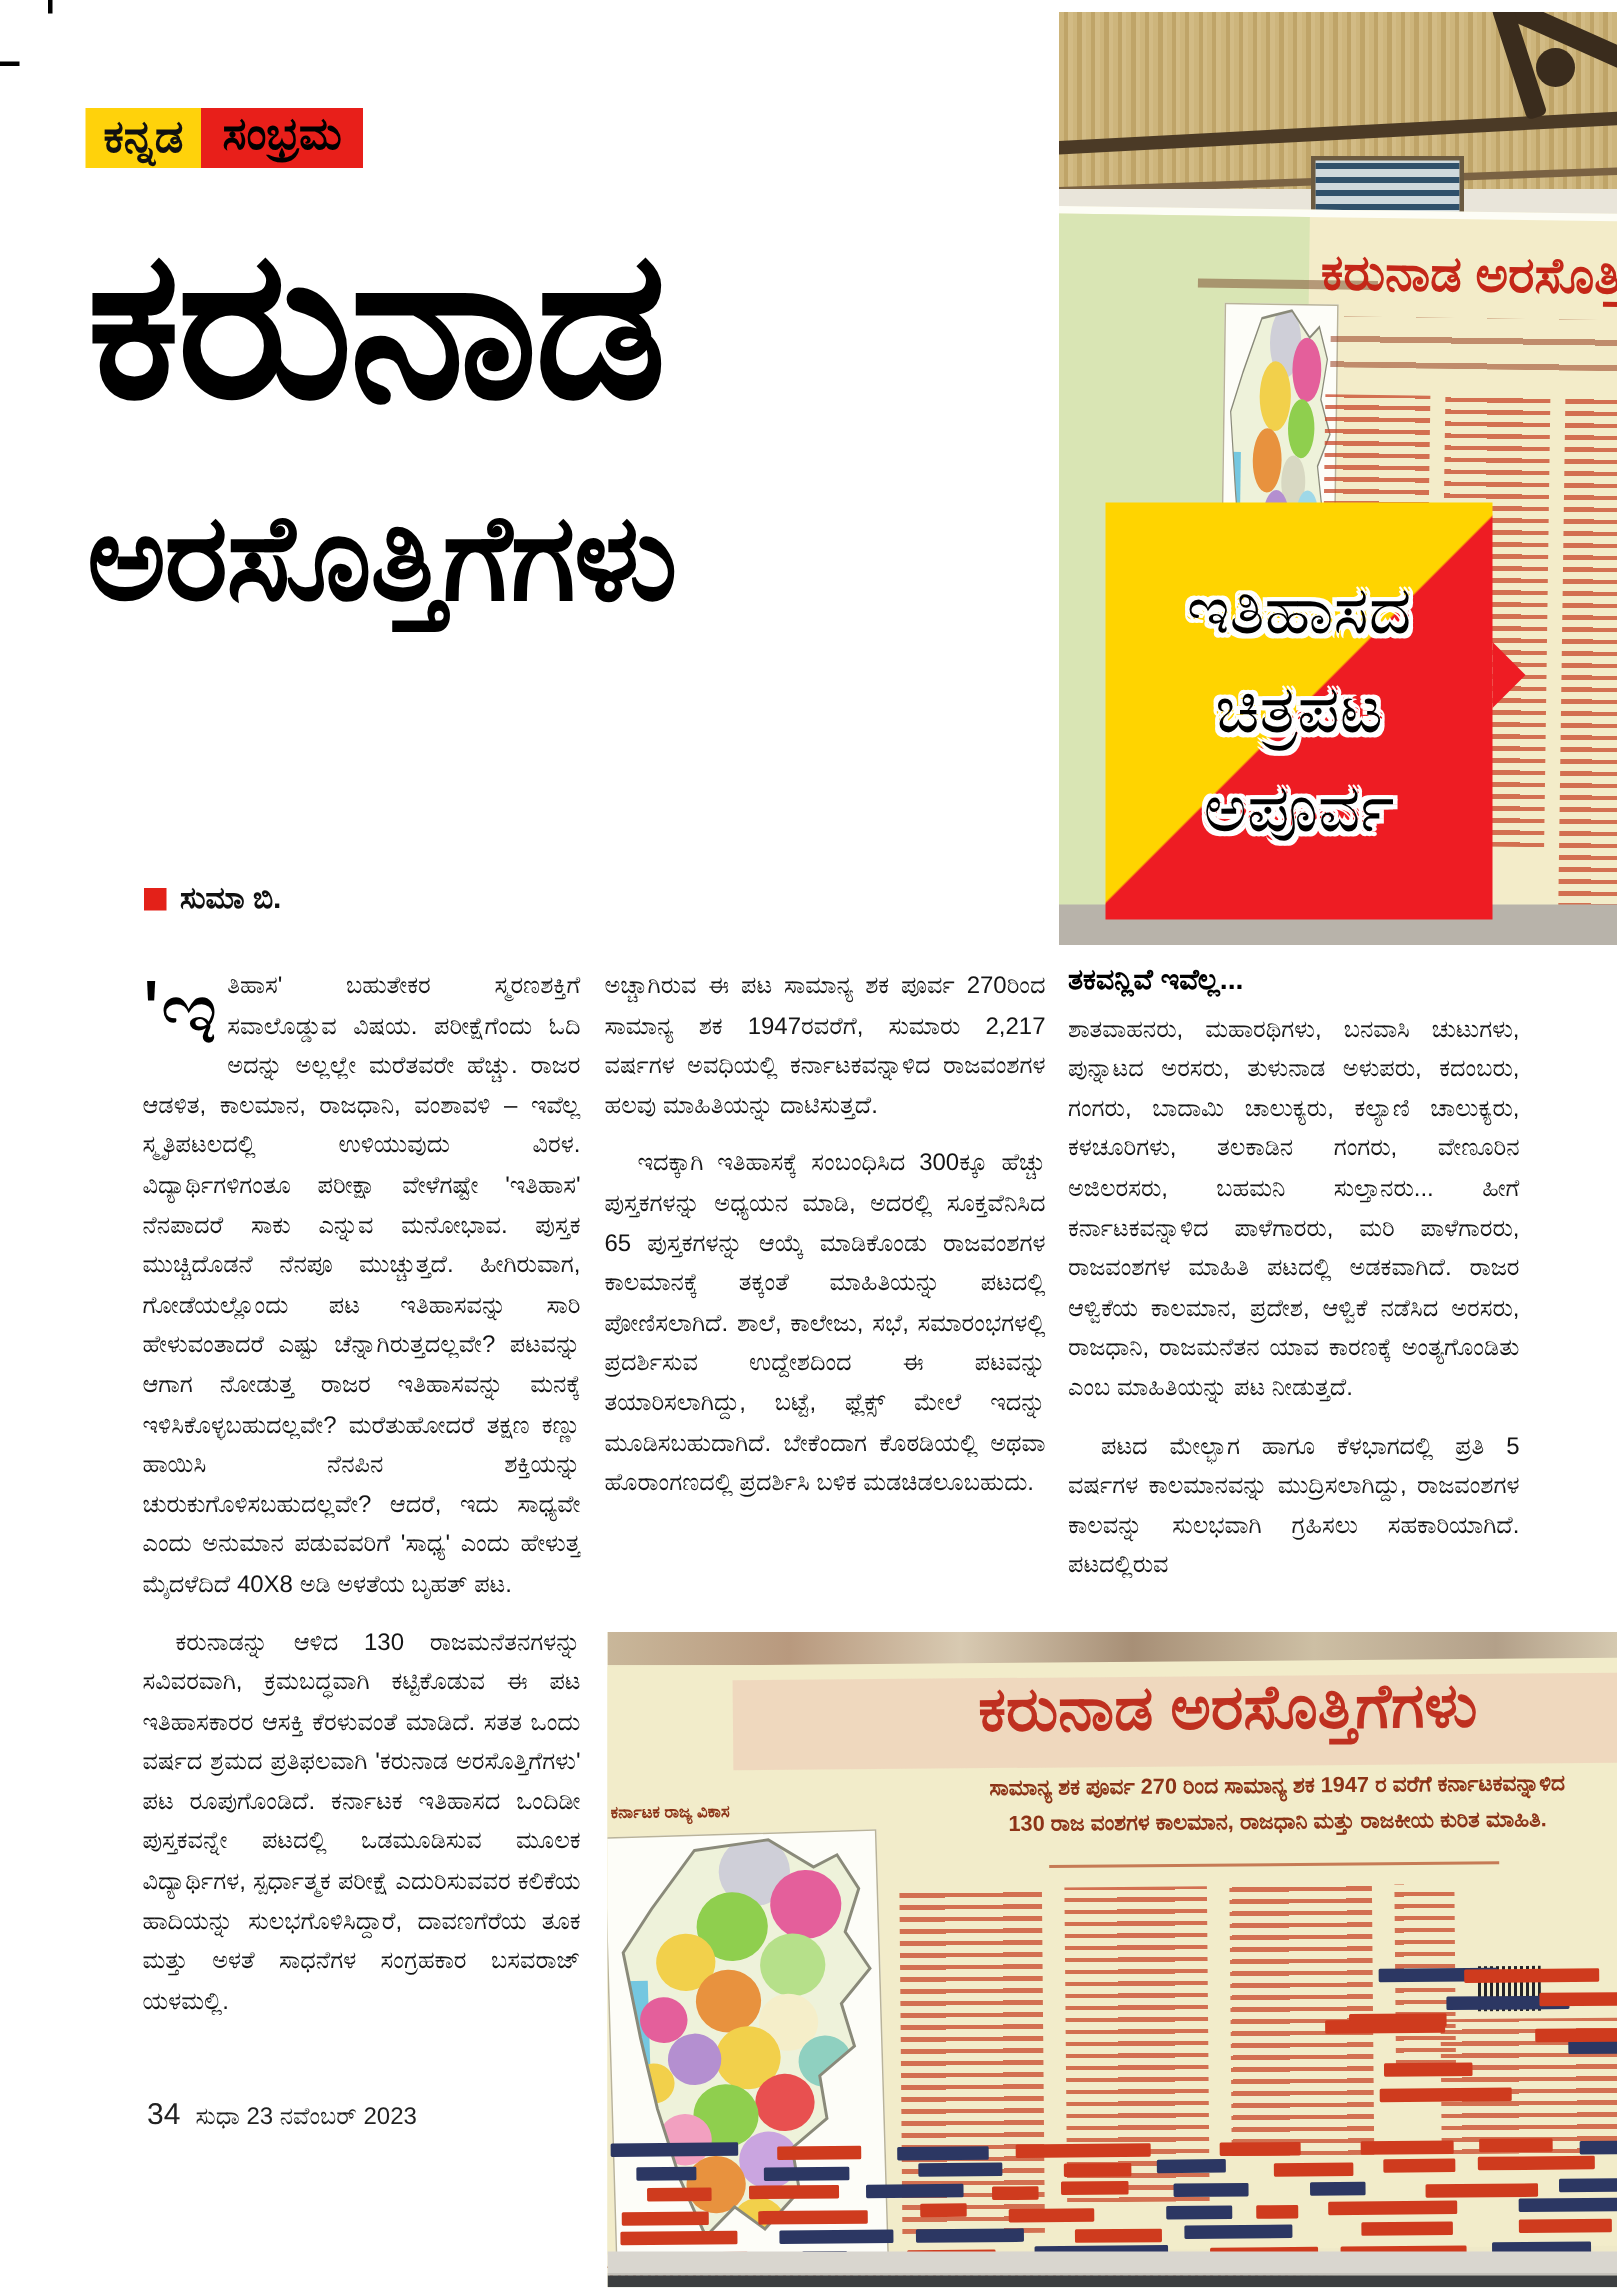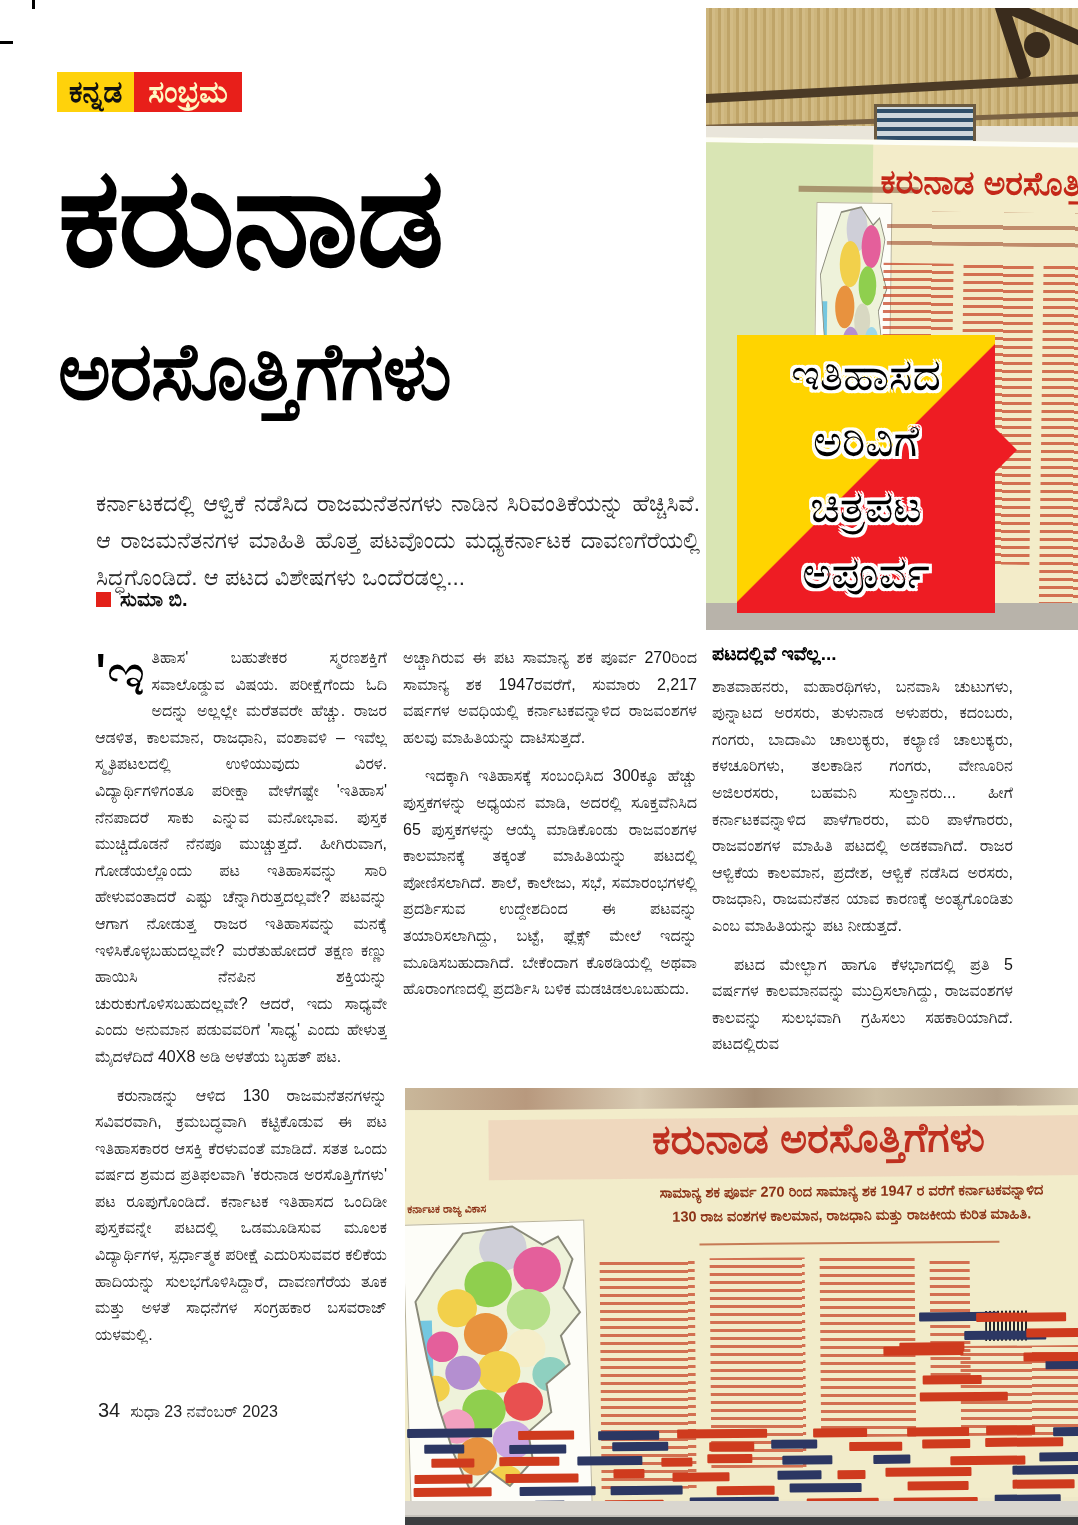"ಸಂಭ್ರಮ" .tag-red { color: #fef9c3 -> #000000; font-family: none -> Liberation Mono, monospace }
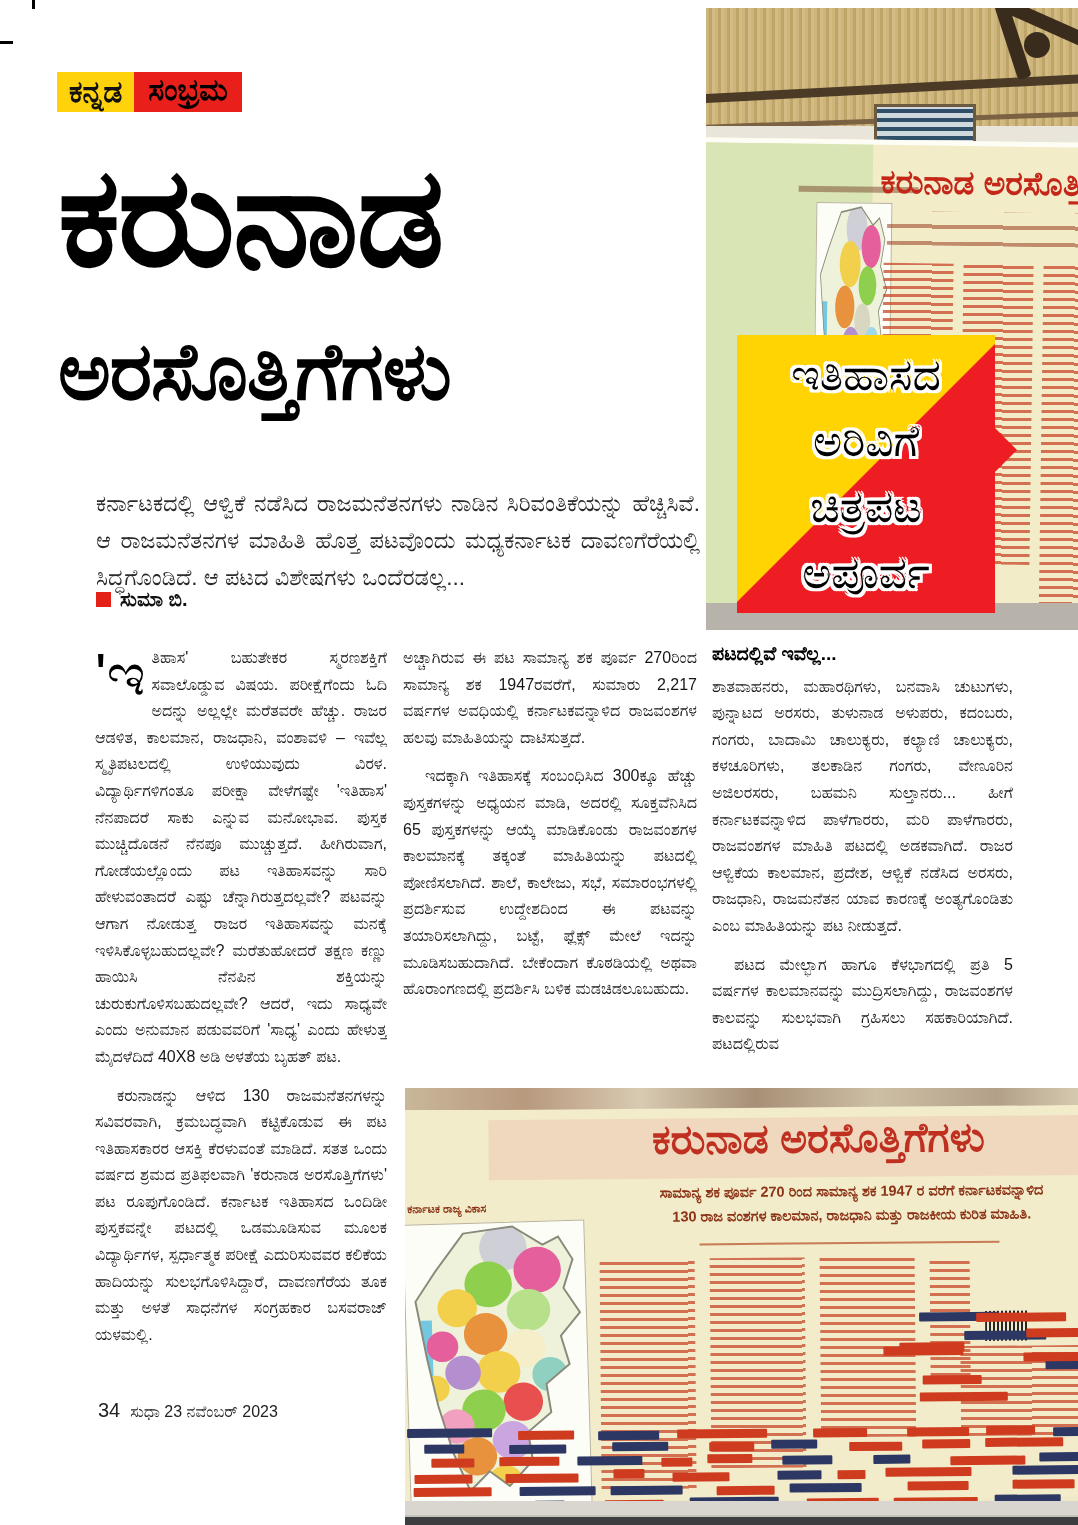"ಅರಿವಿಗೆ" div.ol { html: <div>ಅರಿವಿಗೆ</div> -> none }
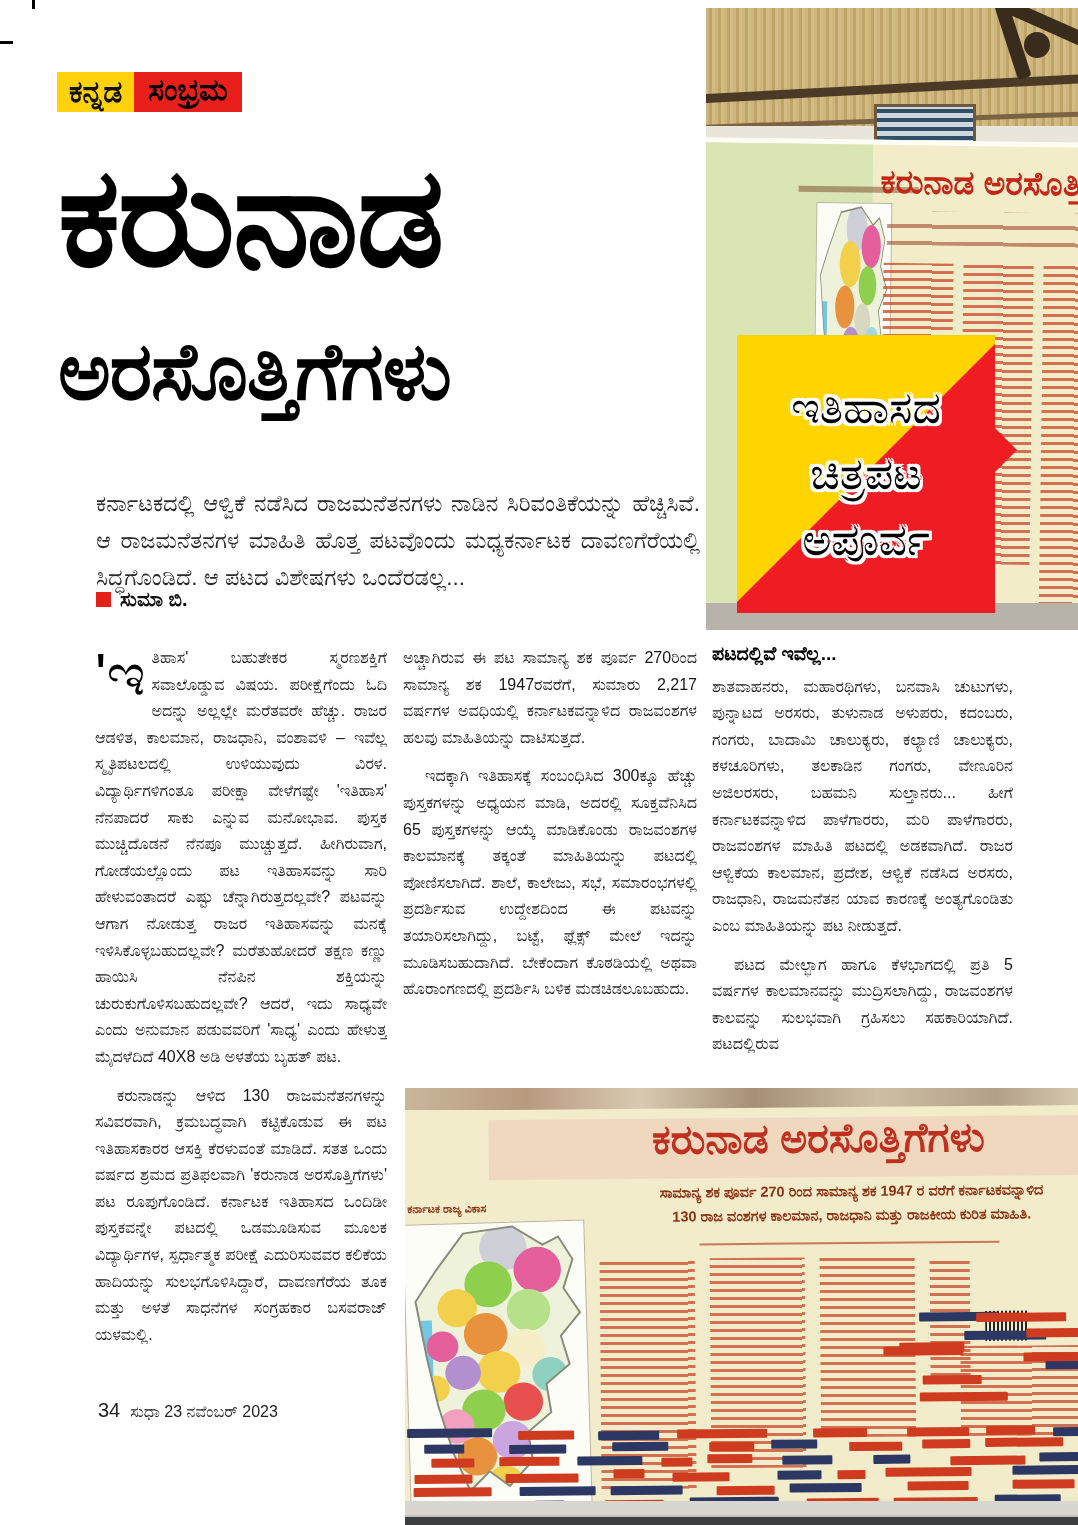"ಕರ್ನಾಟಕದಲ್ಲಿ ಆಳ್ವಿಕೆ ನಡೆಸಿದ ರಾಜಮನೆತನಗಳು" p.abs { html: <p>ಕರ್ನಾಟಕದಲ್ಲಿ ಆಳ್ವಿಕೆ ನಡೆಸಿದ ರಾಜಮನೆತನಗಳು ನಾಡಿನ ಸಿರಿವಂತಿಕೆಯನ್ನು ಹೆಚ್ಚಿಸಿವೆ. ಆ ರಾಜಮನೆತನಗಳ ಮಾಹಿತಿ ಹೊತ್ತ ಪಟವೊಂದು ಮಧ್ಯಕರ್ನಾಟಕ ದಾವಣಗೆರೆಯಲ್ಲಿ ಸಿದ್ಧಗೊಂಡಿದೆ. ಆ ಪಟದ ವಿಶೇಷಗಳು ಒಂದೆರಡಲ್ಲ...</p> -> none }
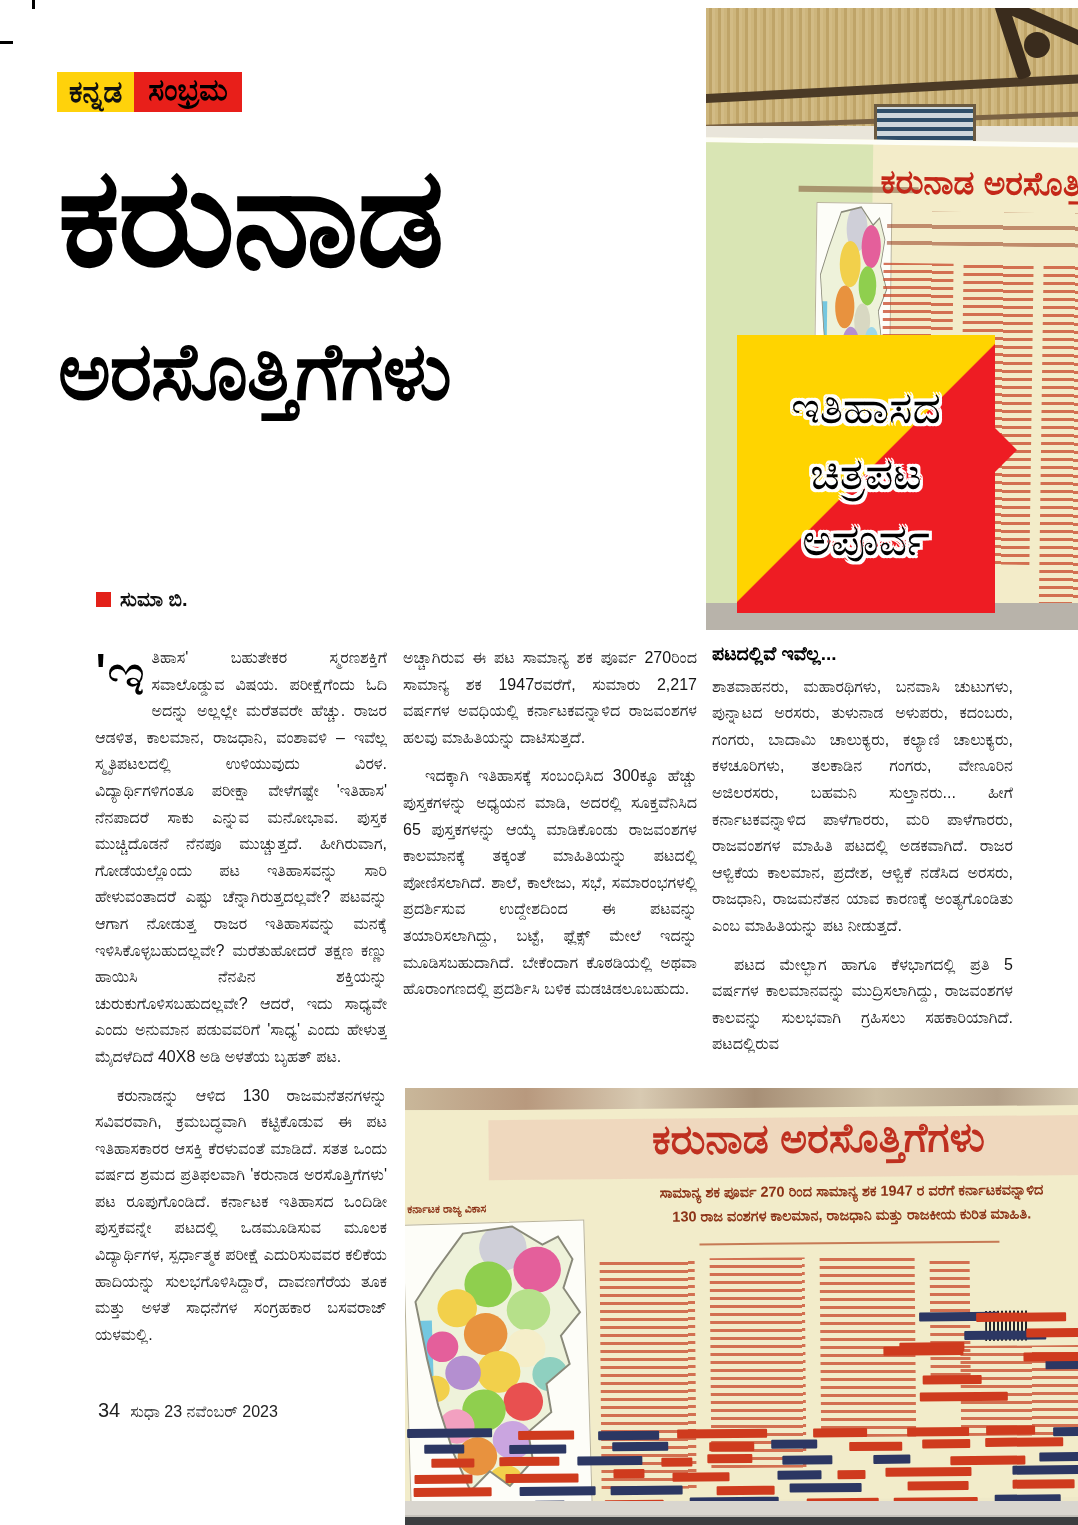"ಪಟದಲ್ಲಿವೆ ಇವೆಲ್ಲ..." h3.col3-head { text: ಪಟದಲ್ಲಿವೆ -> ತಕವನ್ಲಿವೆ }
